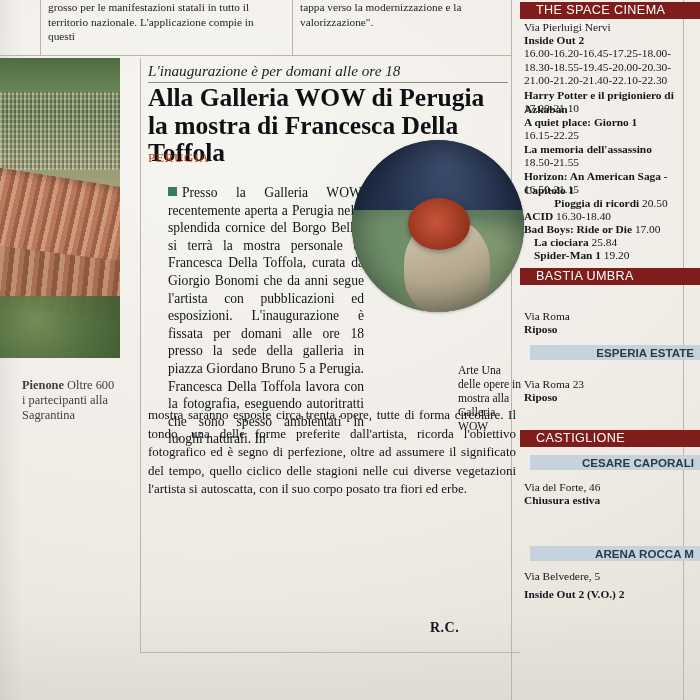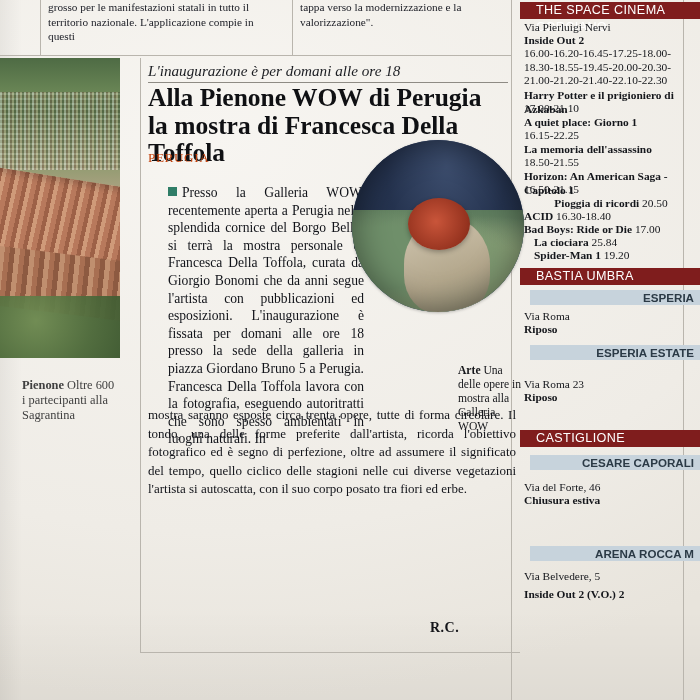"Alla Pienone WOW di Perugia" span { text: Pienone -> Galleria }
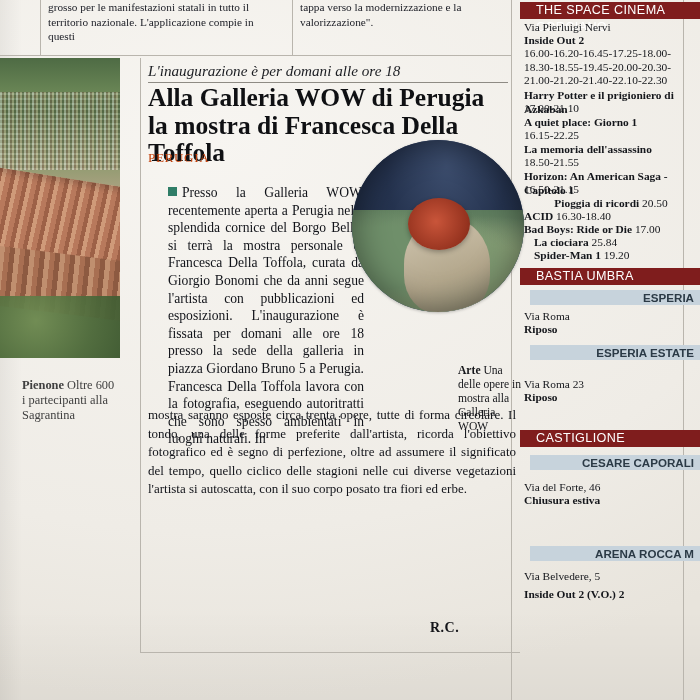"ESPERIA" div.subhead { html: <div>ESPERIA</div> -> none }
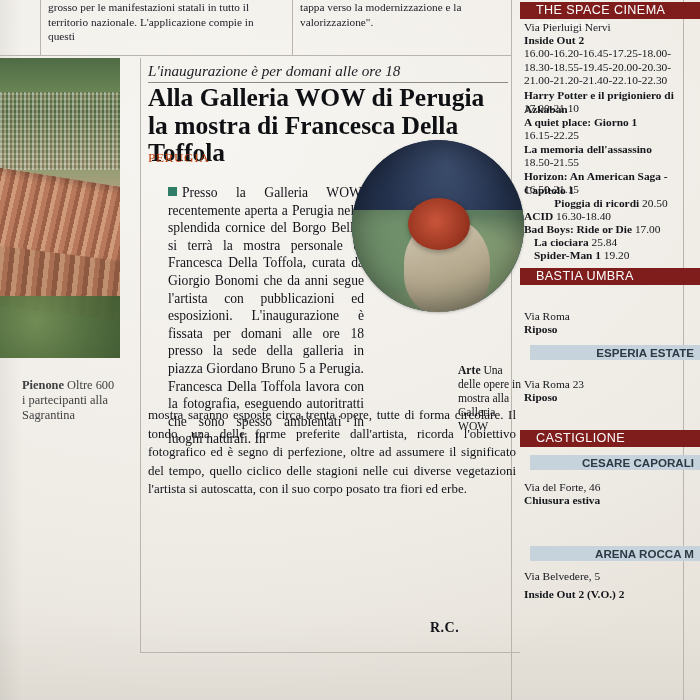"Arte" .photocap b { font-weight: bold -> normal }
